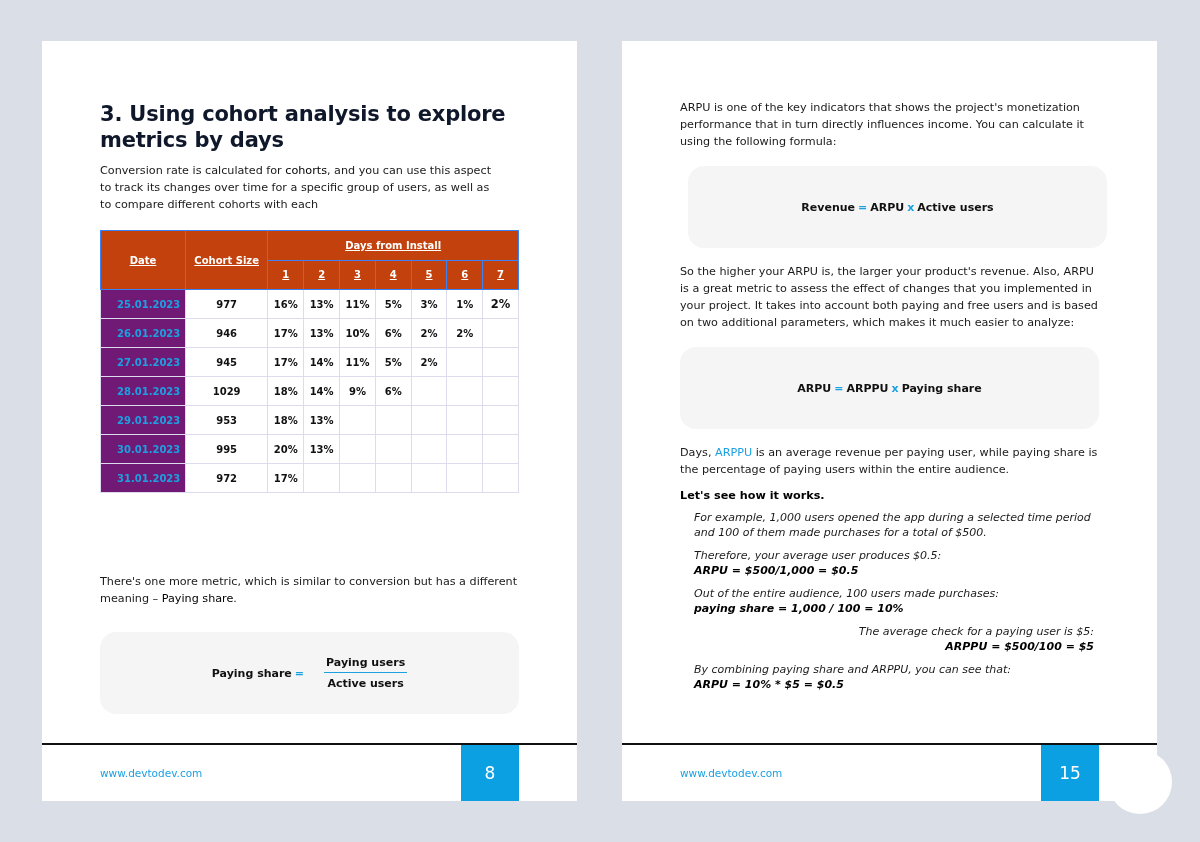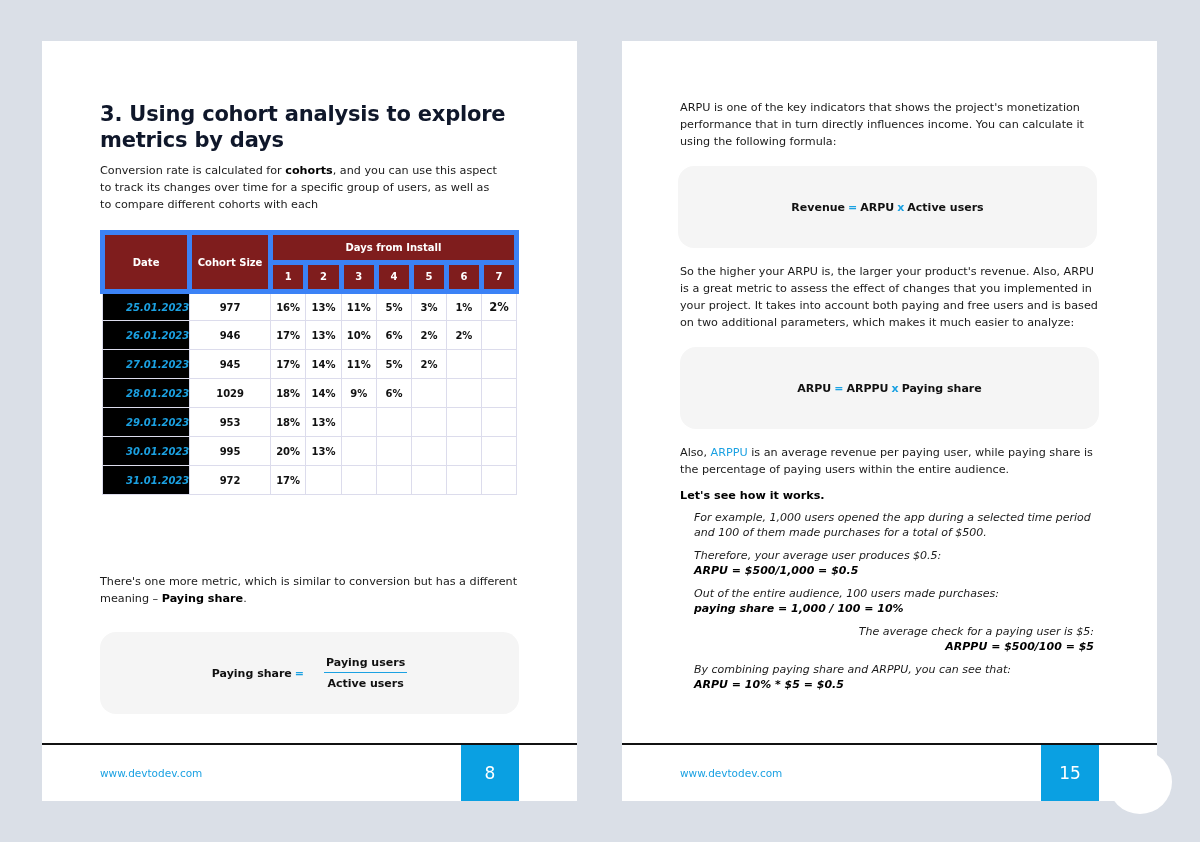"cohorts" .para b { font-weight: bold -> normal }
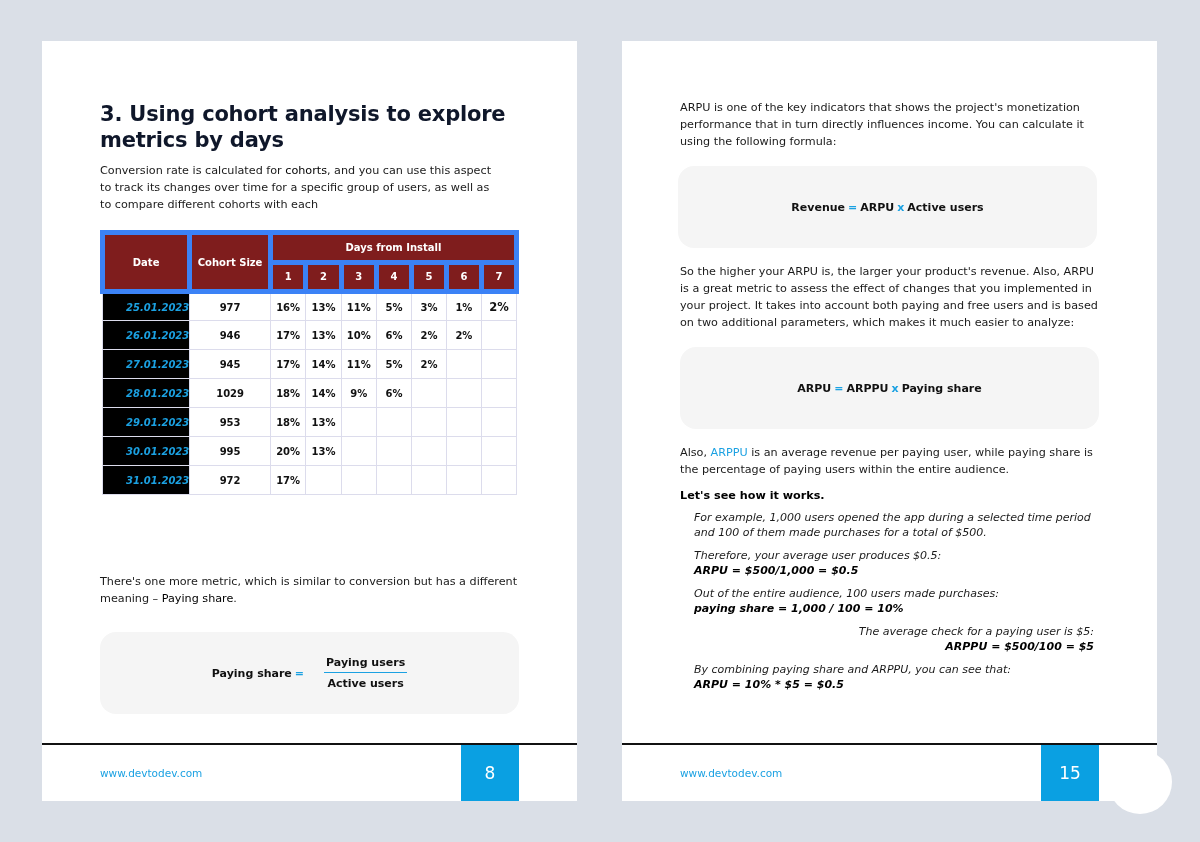"Revenue" div.formula-box { left: 56px -> 66px }
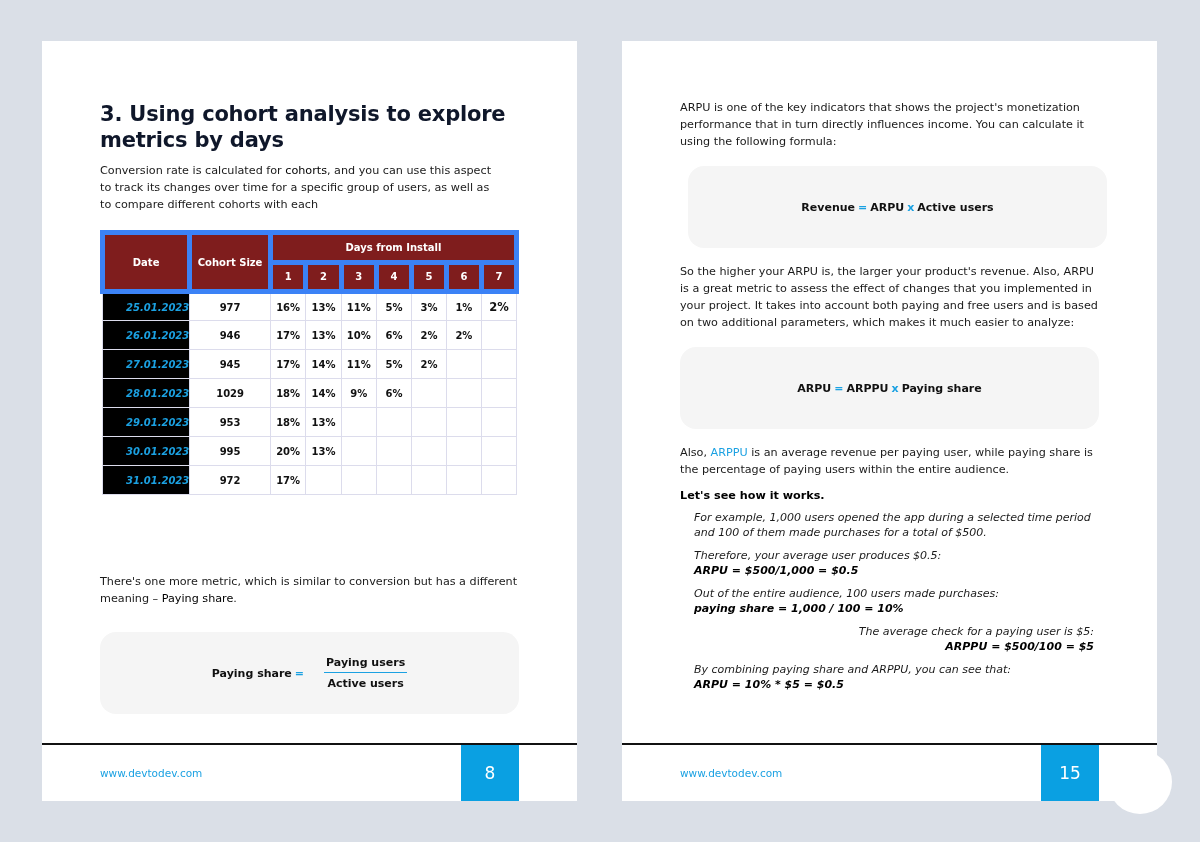"Days from Install" table.cohort th { background: #7f1d1d -> #c2410c; border: 5px solid #3b82f6 -> 1px solid #3b82f6; text-decoration: none -> underline }
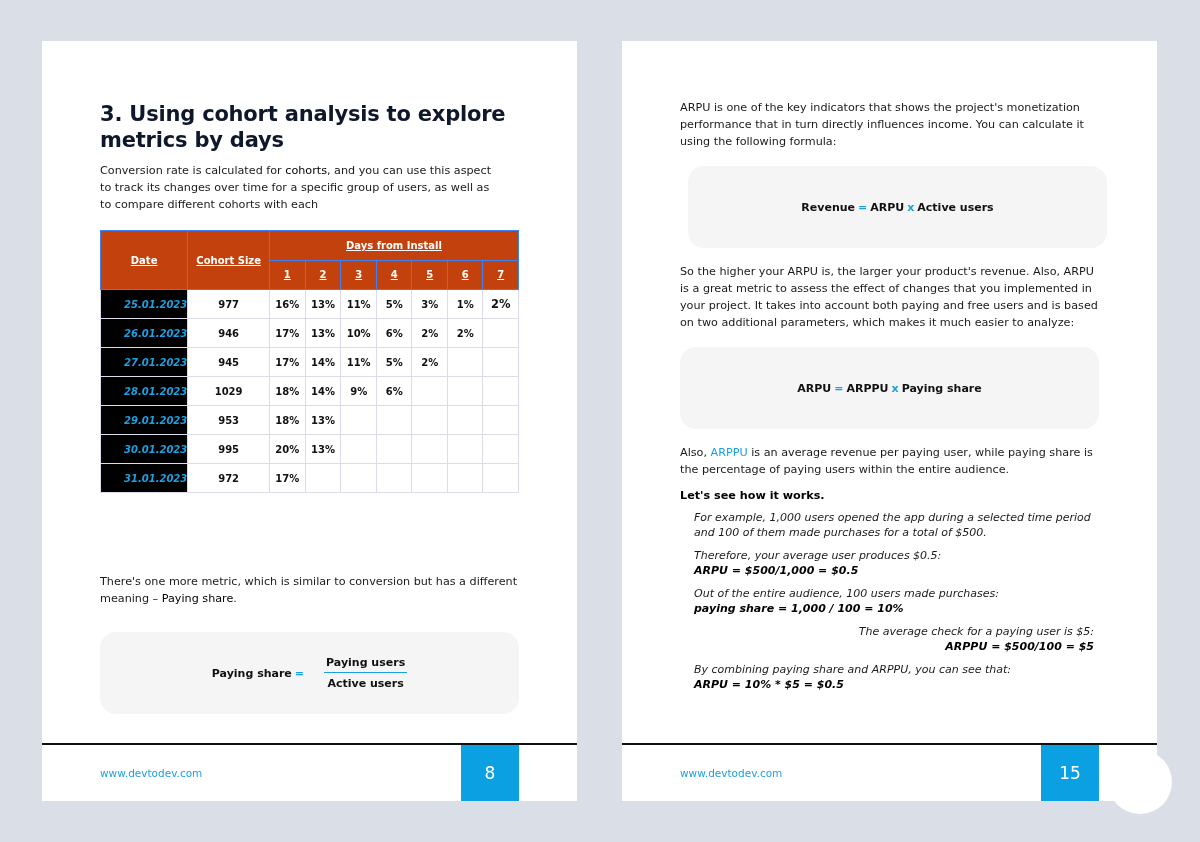"25.01.2023" table.cohort td.date { background: #000000 -> #701a75; font-style: italic -> none; padding-left: 23px -> 16px }
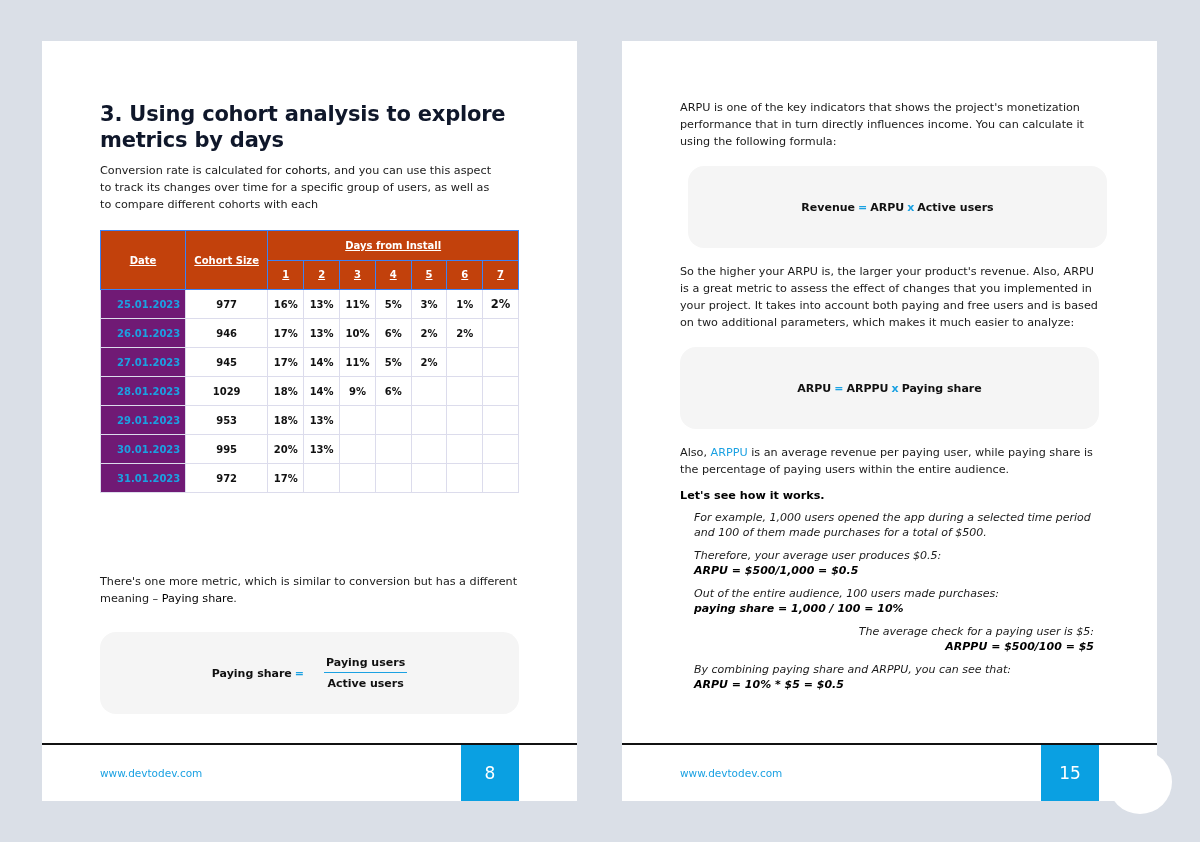"Also," span { text: Also -> Days }
